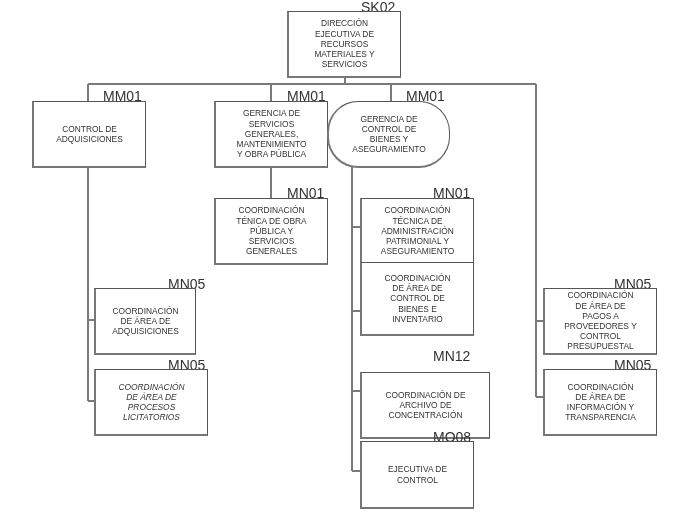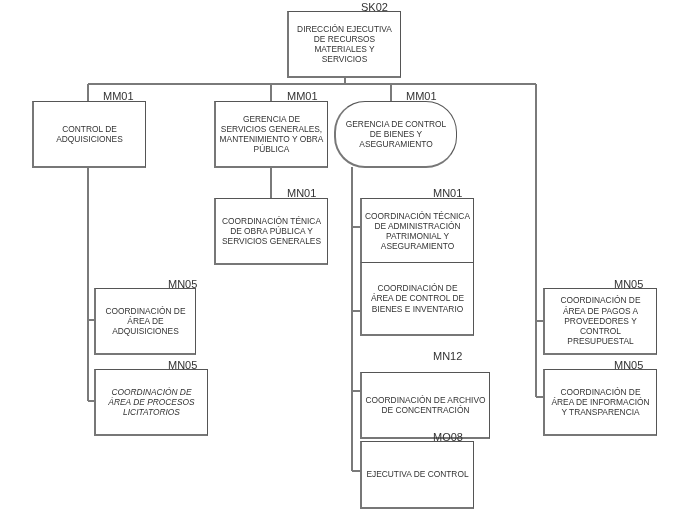"SK02" .code { font-size: 11px -> 14px }
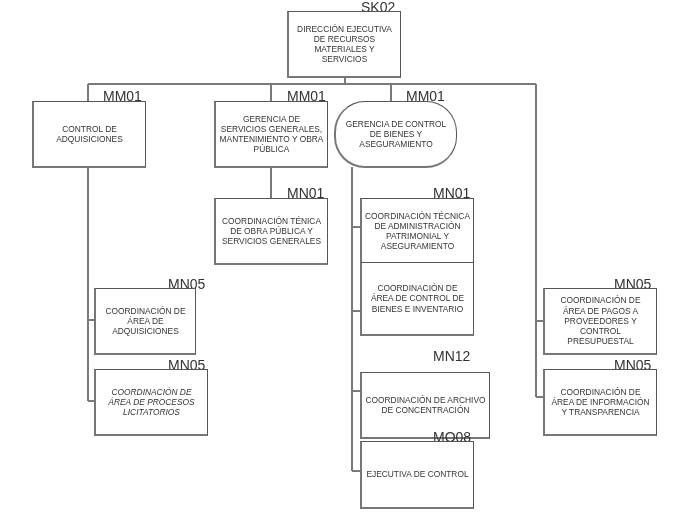"DIRECCIÓN EJECUTIVA DE RECURSOS" .box { padding: 0 3px -> 0 19px }
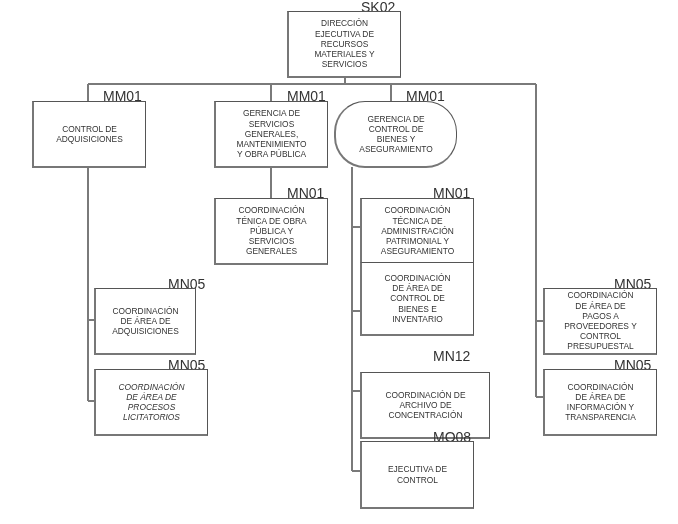"GERENCIA DE CONTROL DE BIENES" div.box { left: 334px -> 327px }
